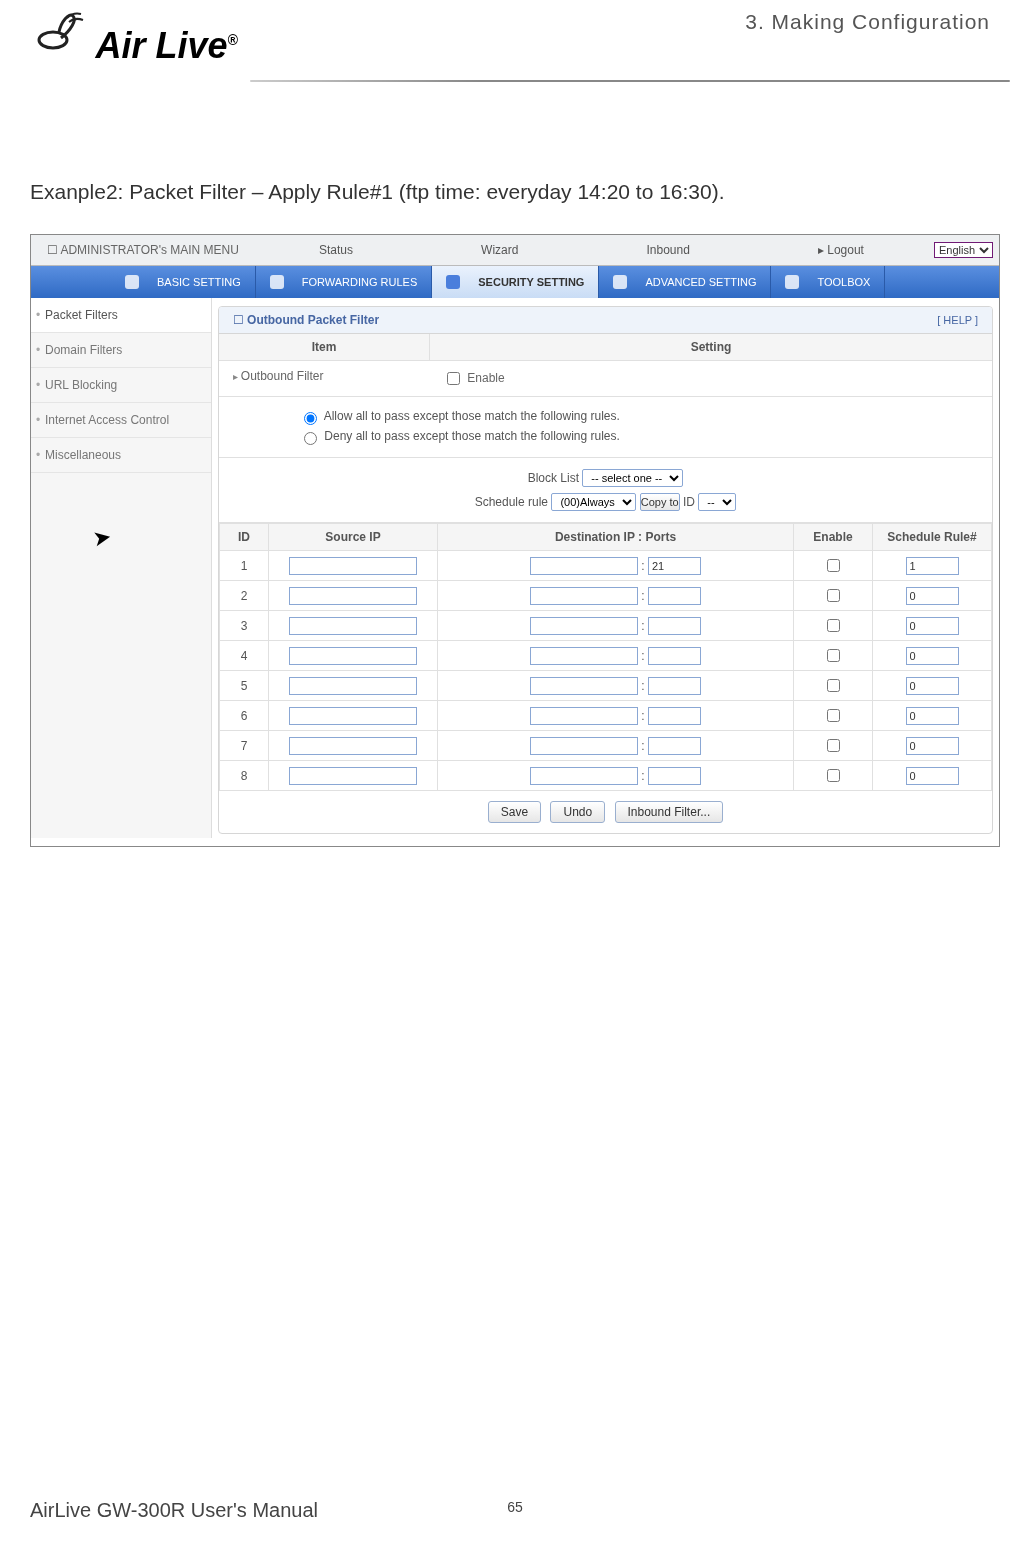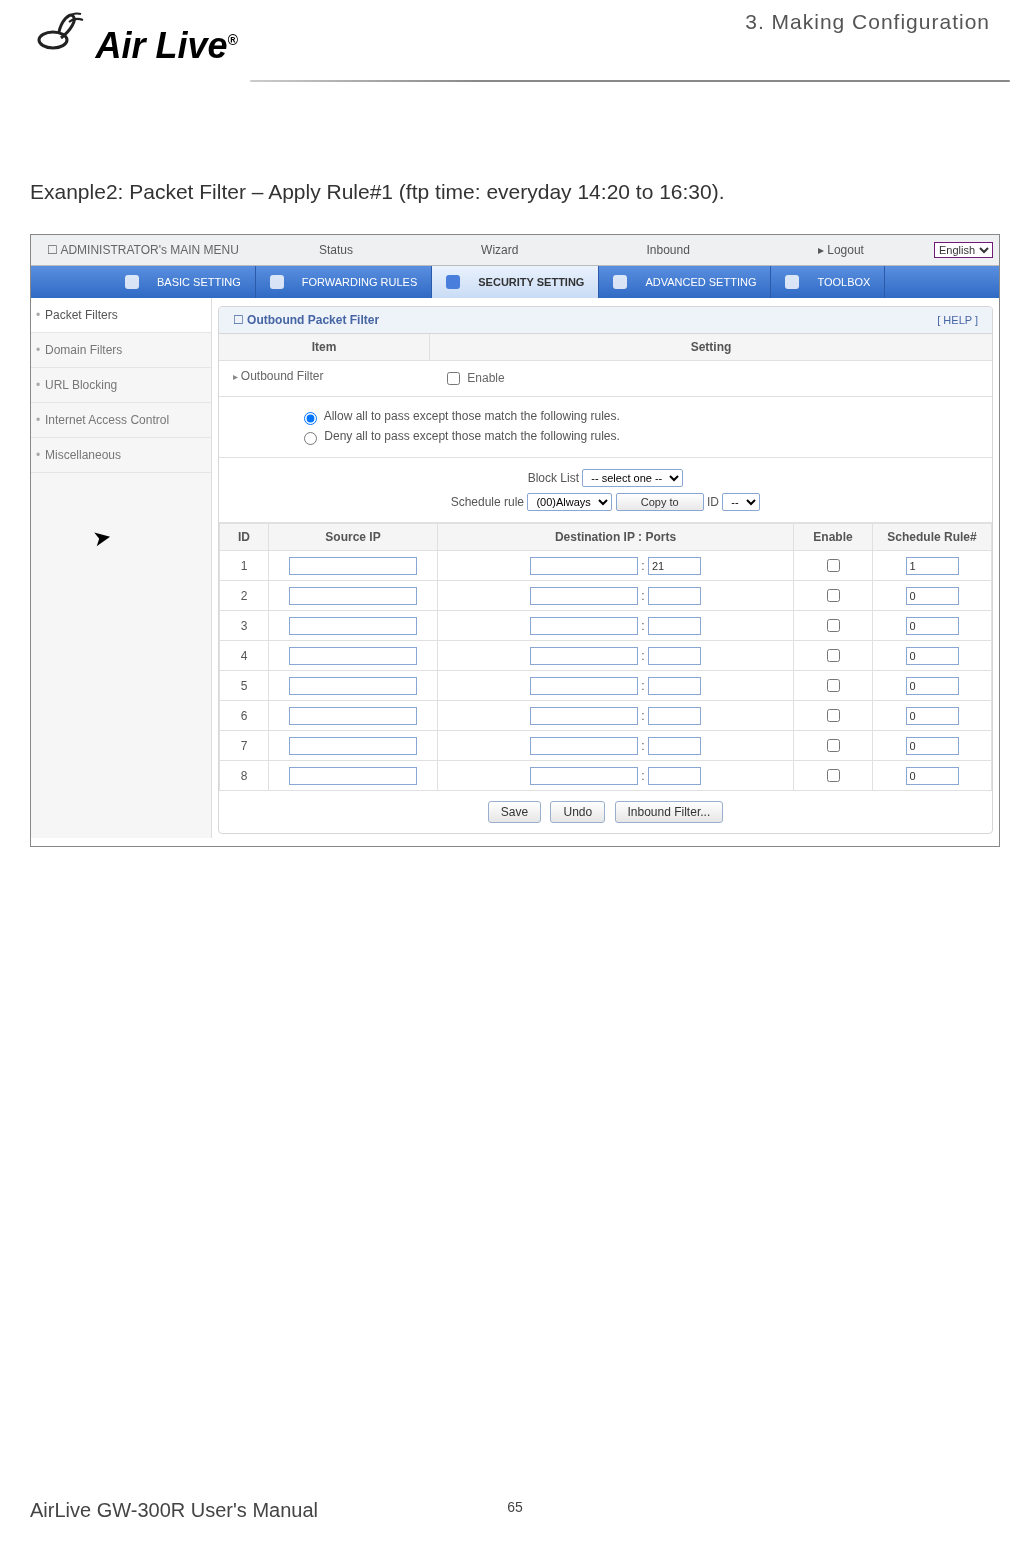"Copy to" .row-block button { padding: 2px 24px -> 2px 0 }
